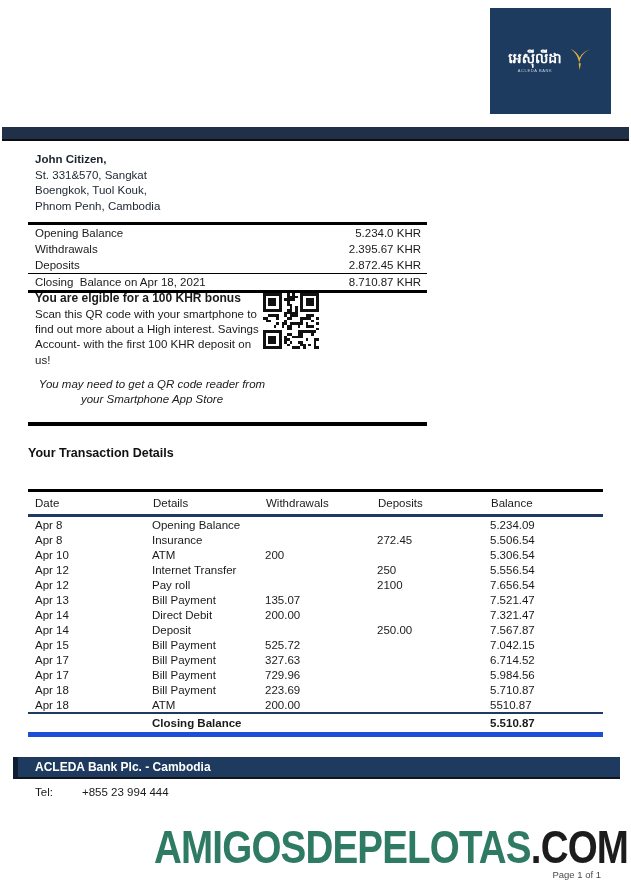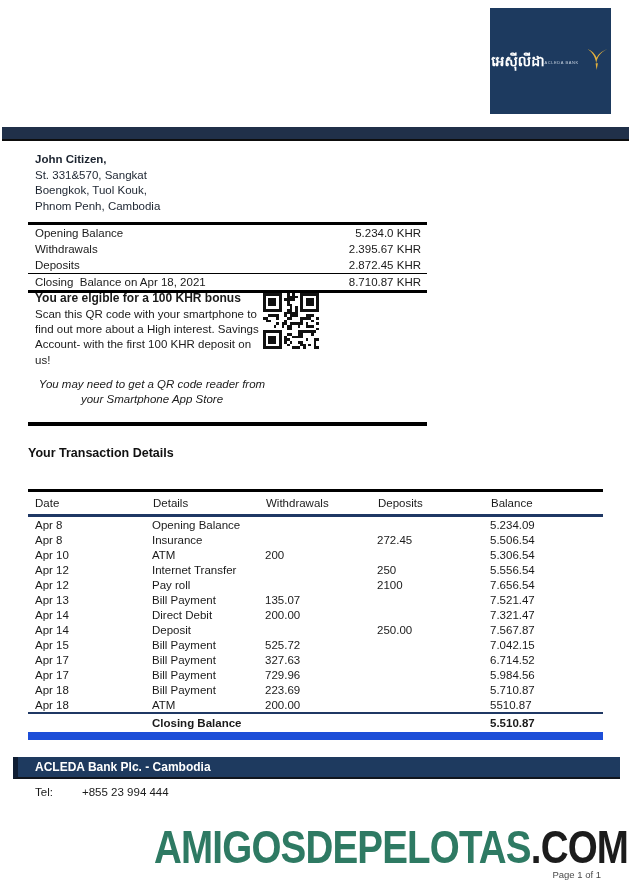"អេស៊ីលីដា" .logo-textcol { flex-direction: row -> column }
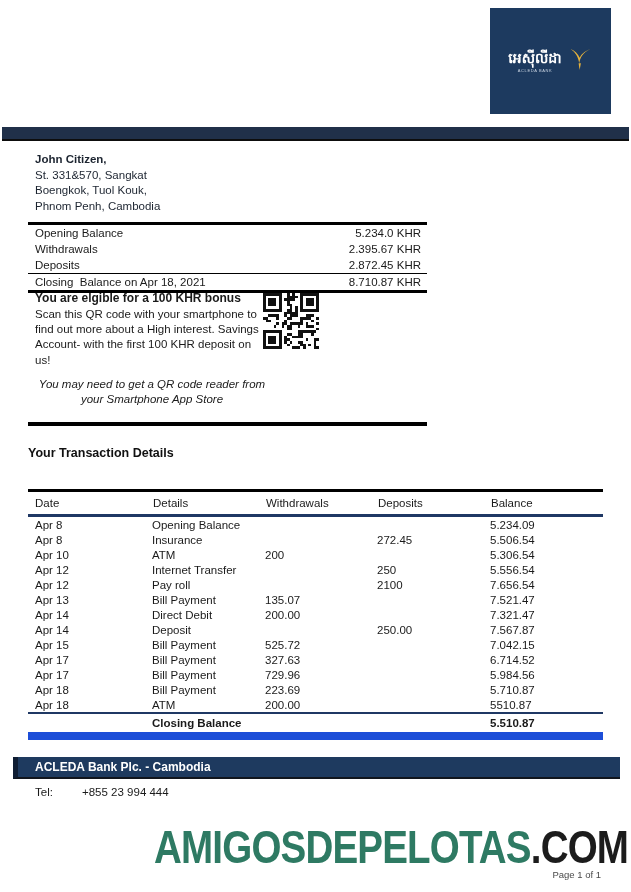"Closing Balance" .txn-table tr.closing { border-bottom: 8px solid #1d4ed8 -> 5px solid #1d4ed8 }
